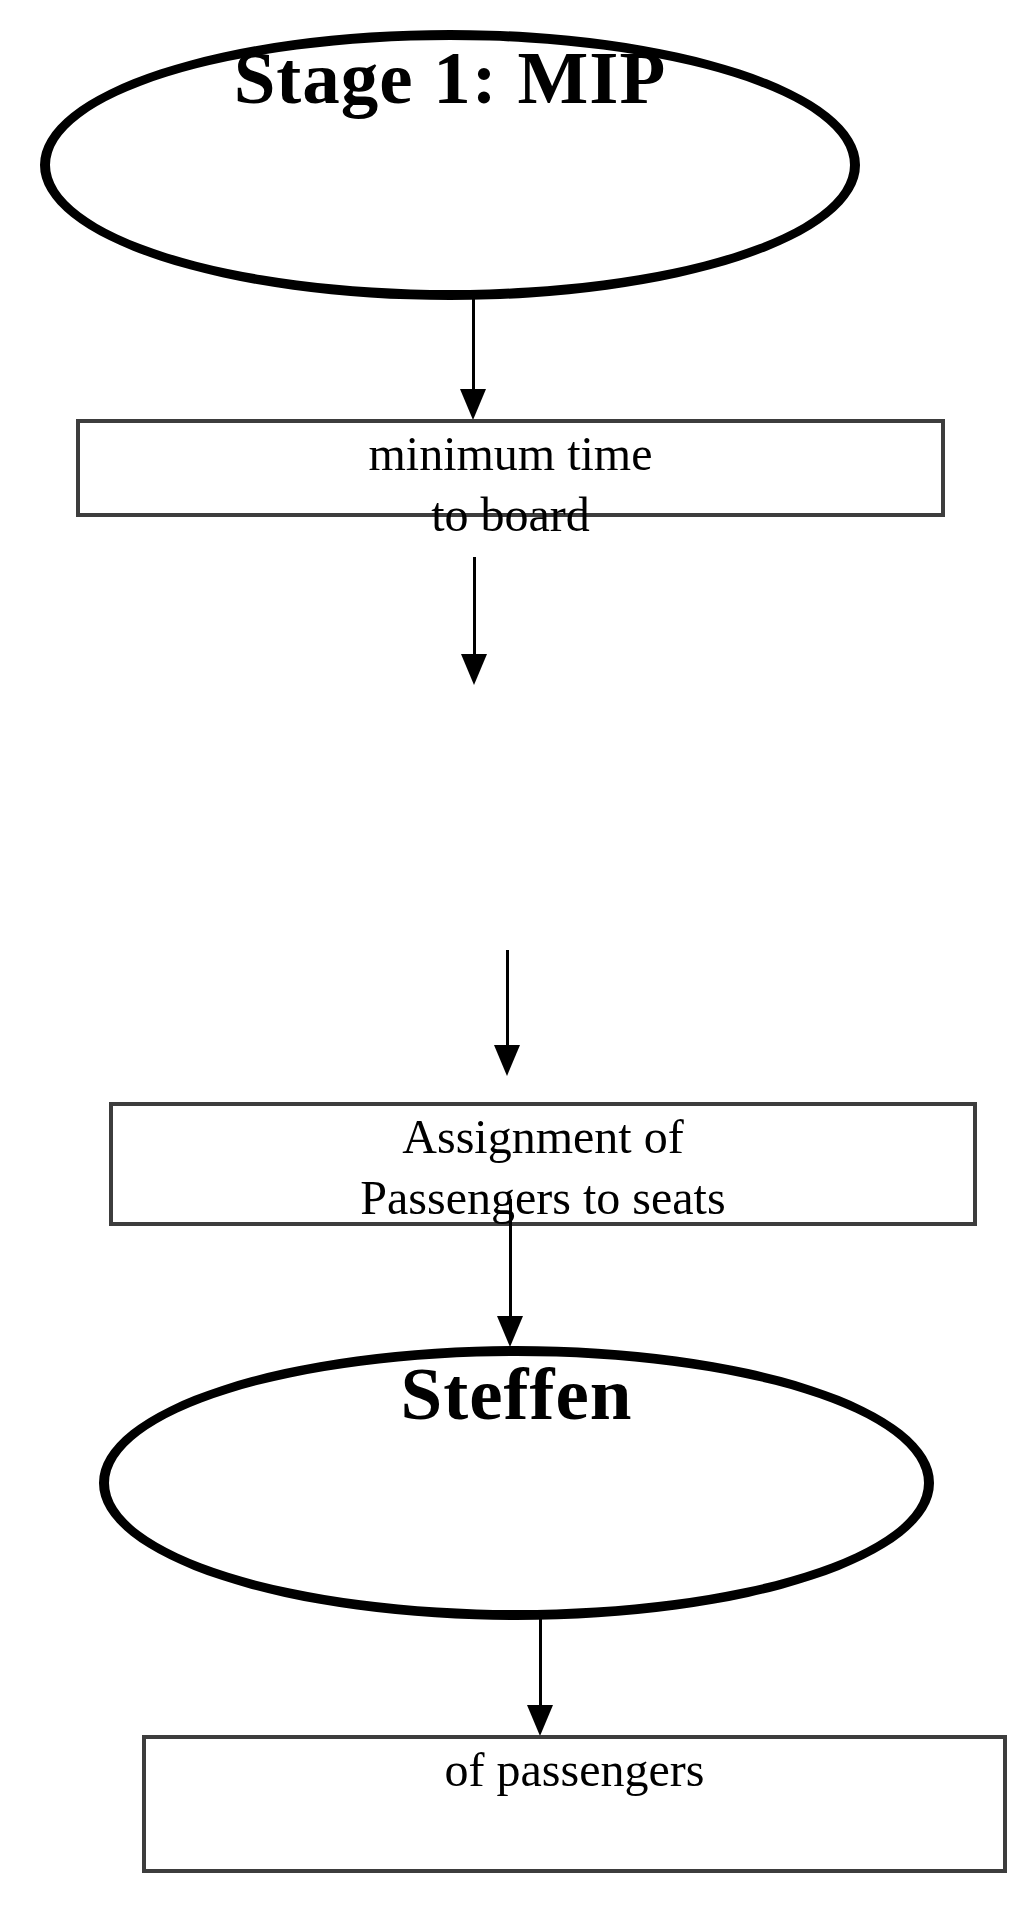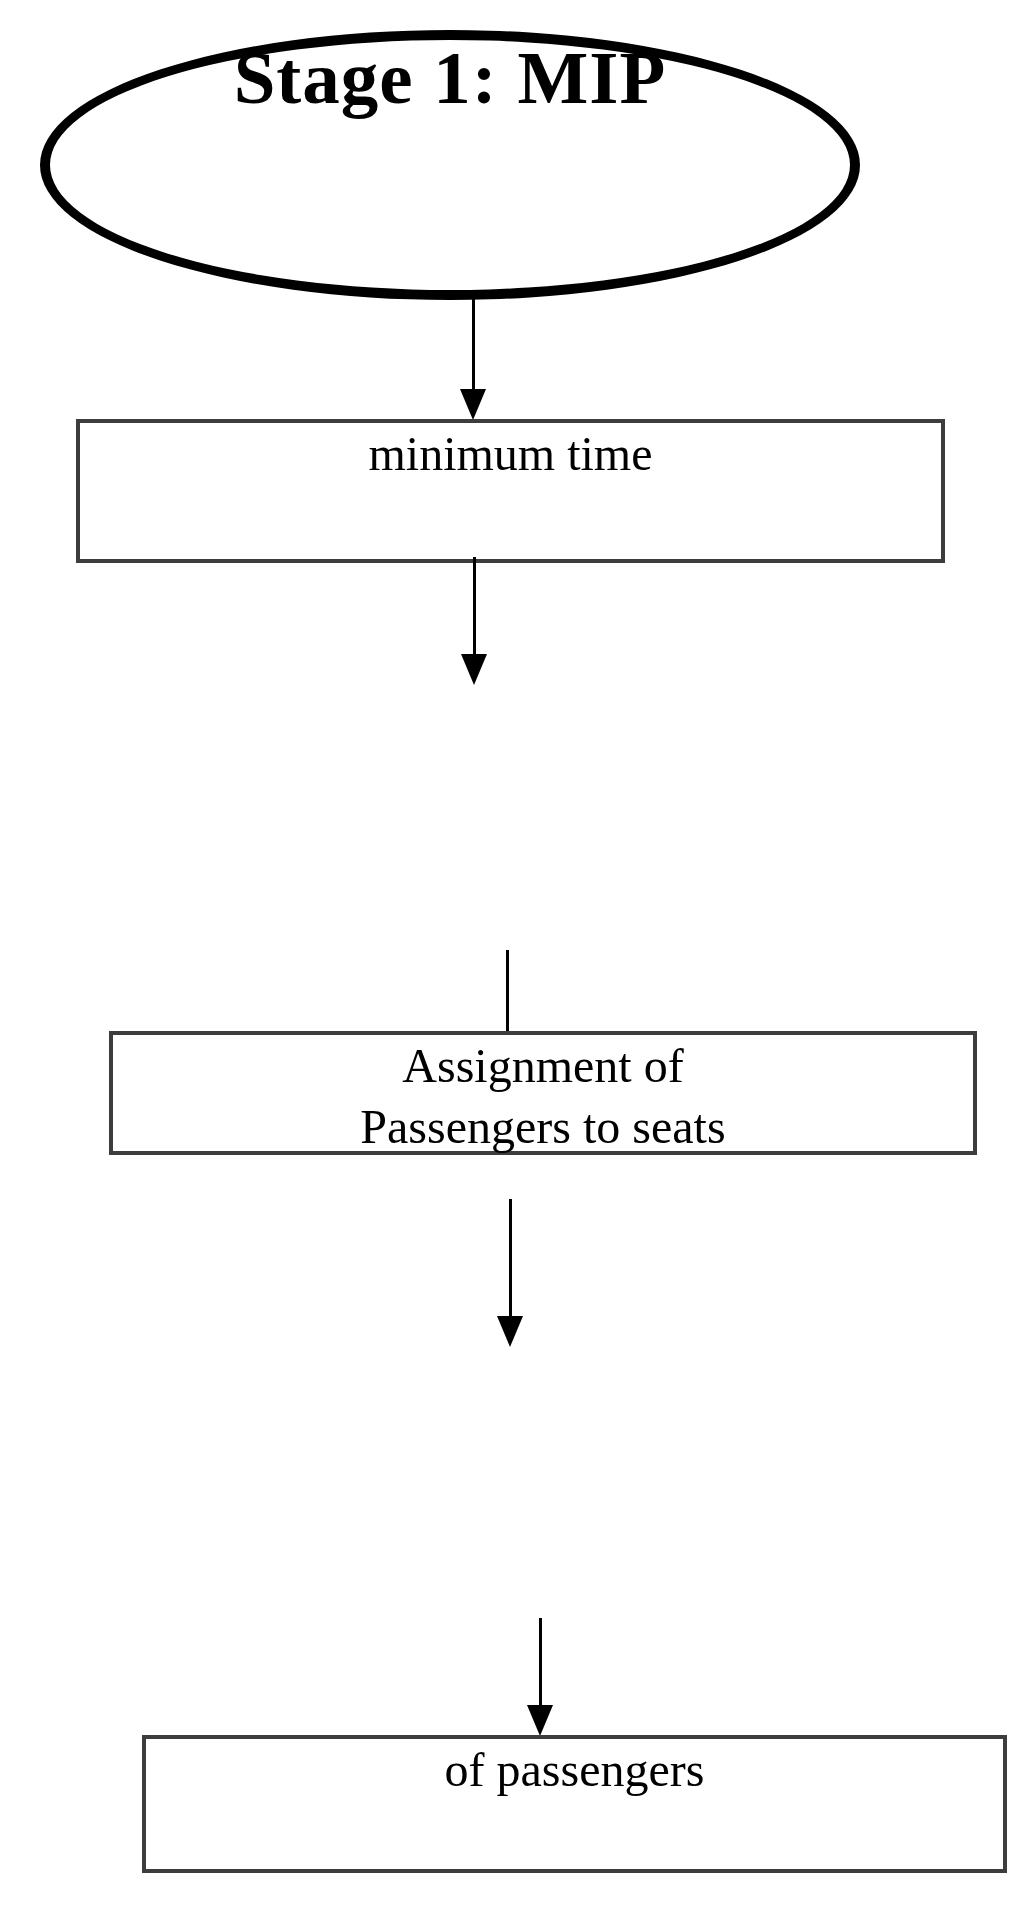"minimum time" #n1 { height: 144px -> 98px }
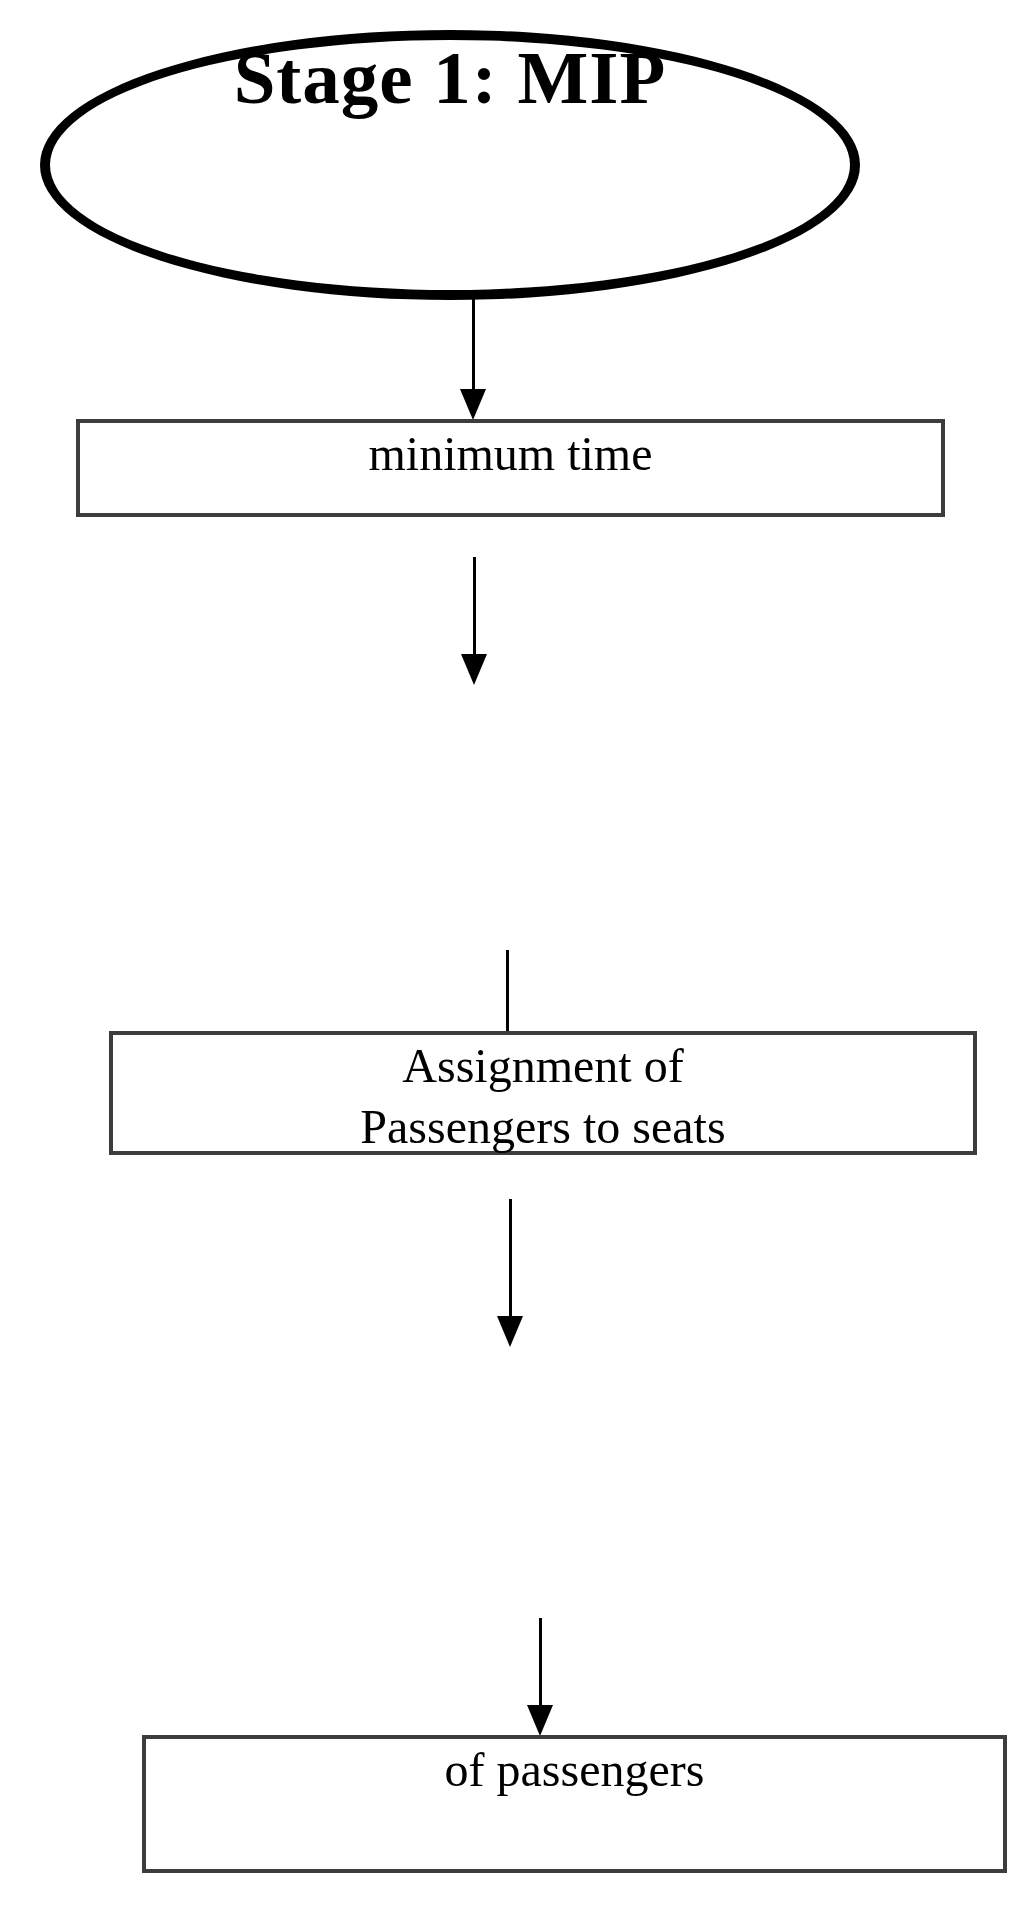"to board" span.label { html: none -> <span>to board</span> }
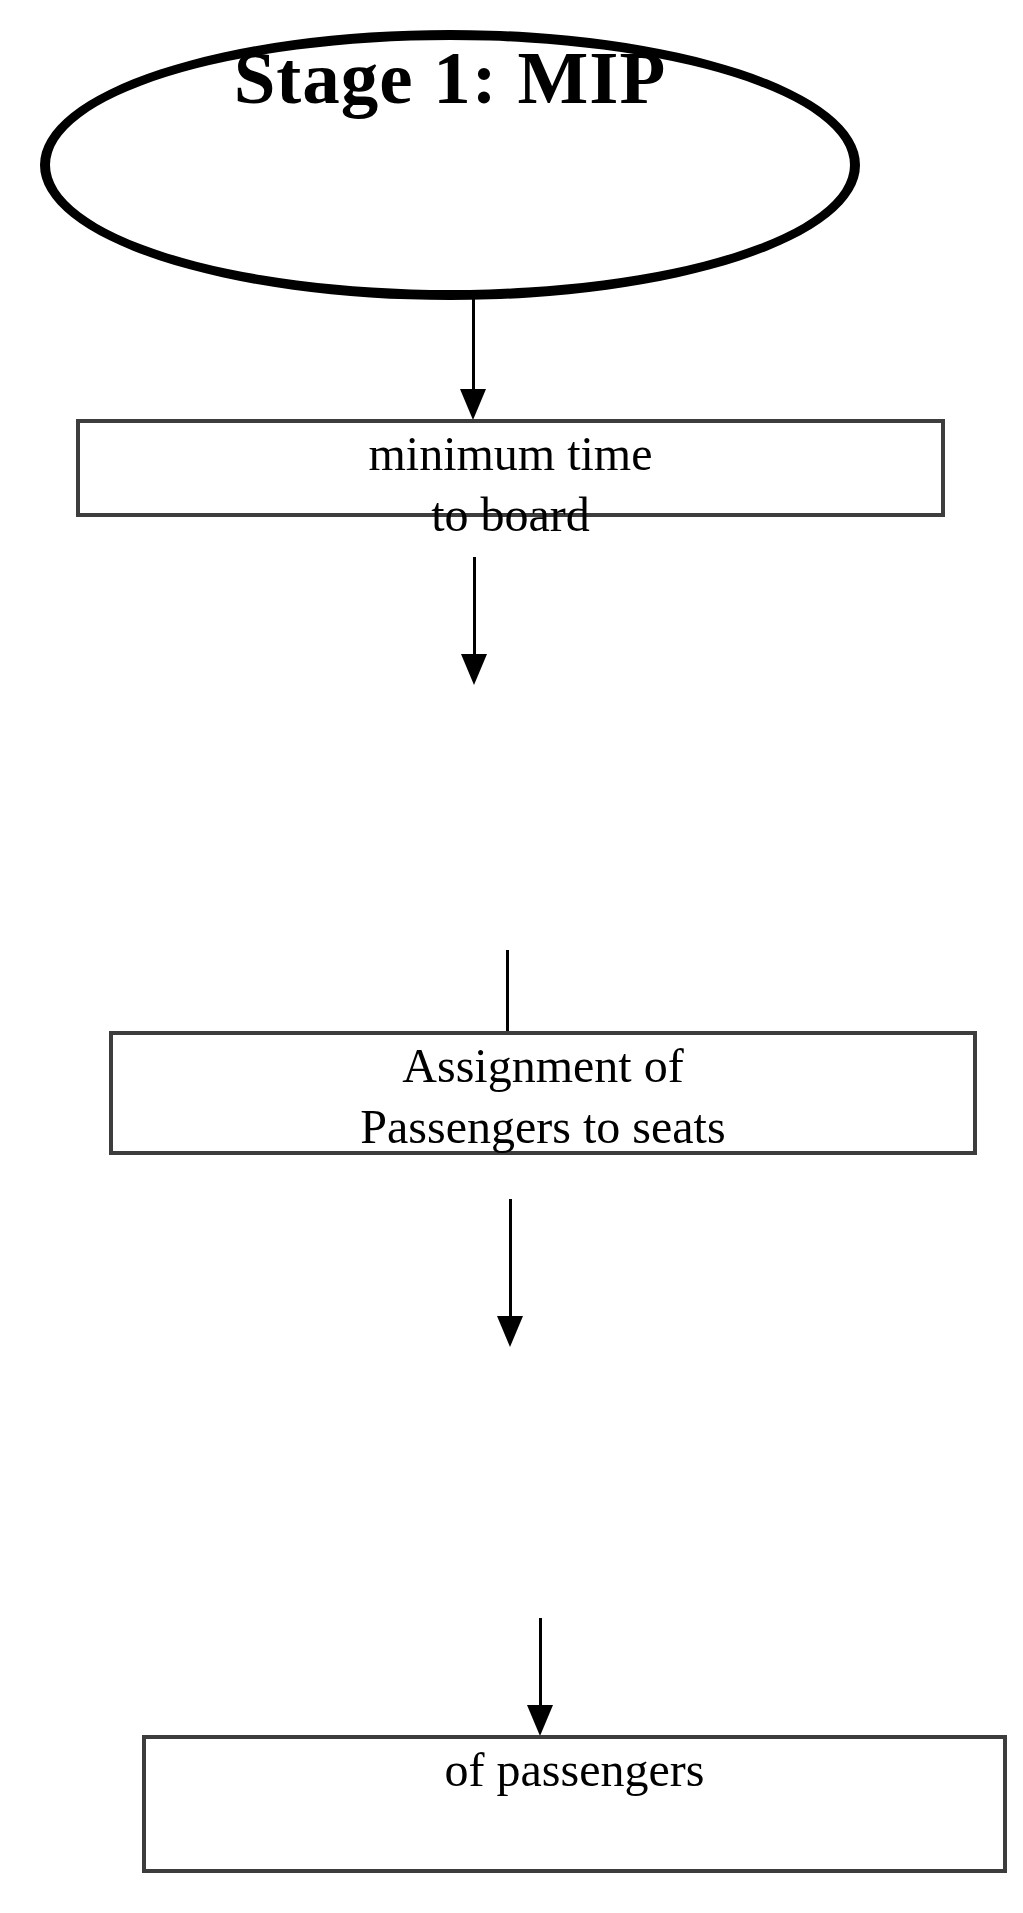"Assignment of" #n3 { top: 1031px -> 1102px }
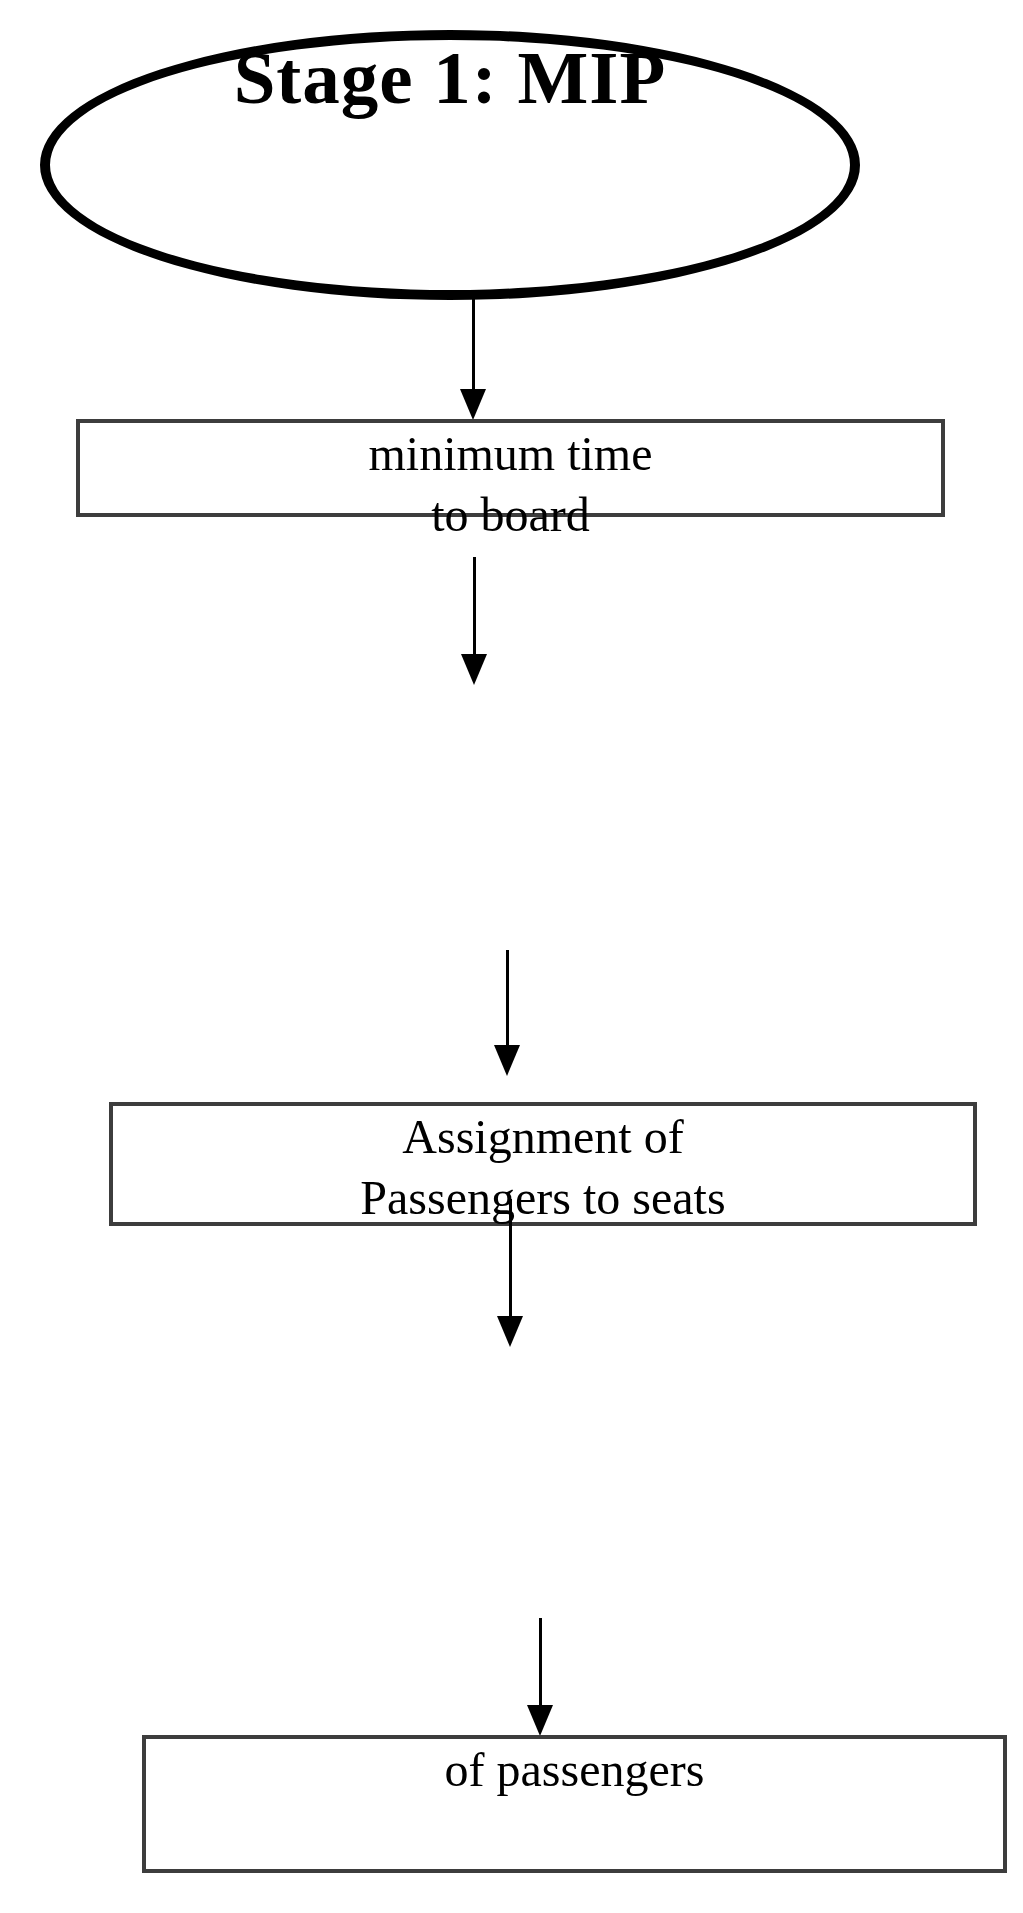"Steffen" div.node { html: none -> <div> <span>Steffen</span> </div> }
